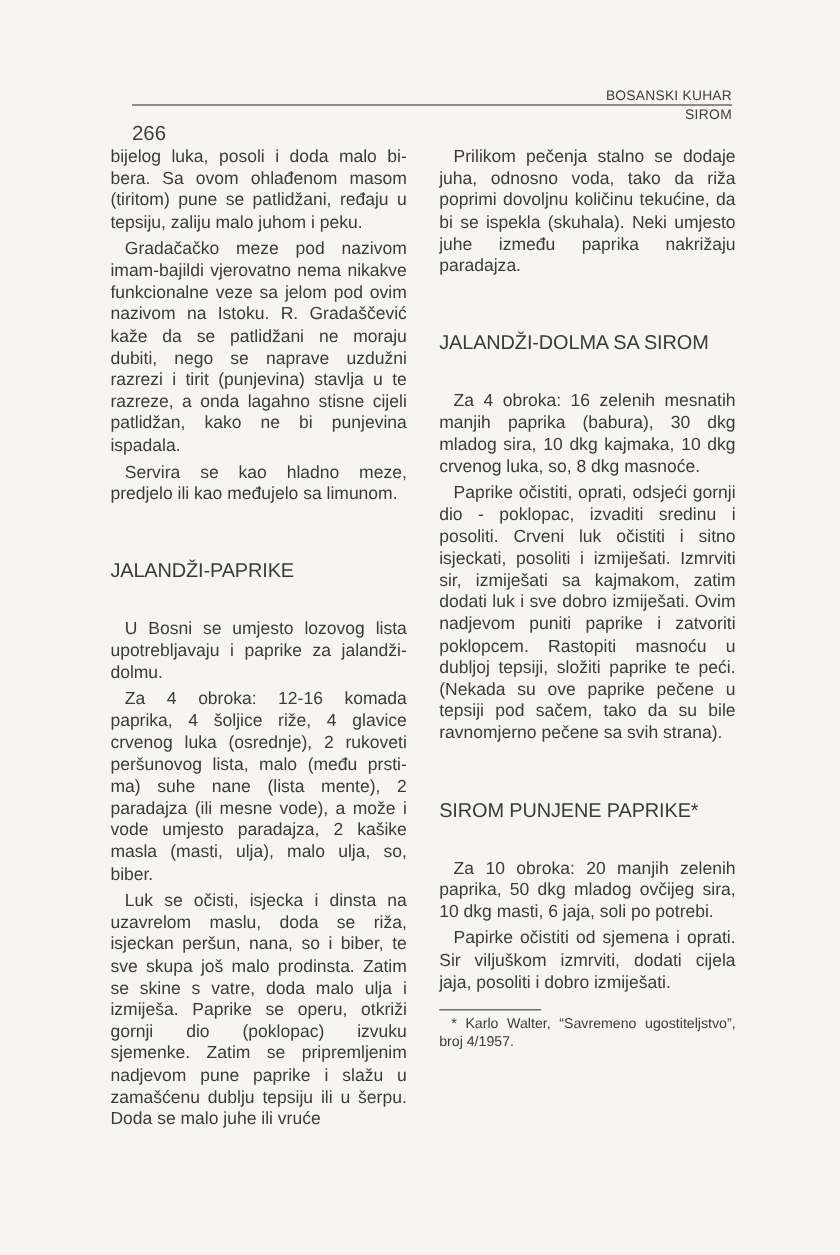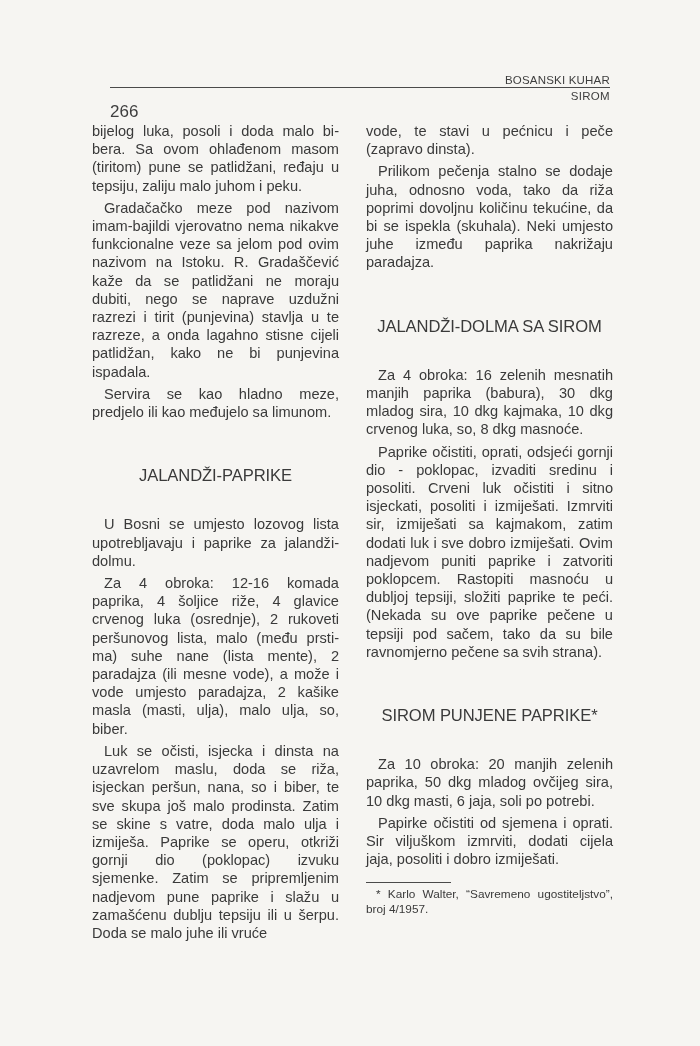"vode, te stavi u pećnicu" p.para { html: <p>vode, te stavi u pećnicu i peče (zapravo dinsta).</p> -> none }
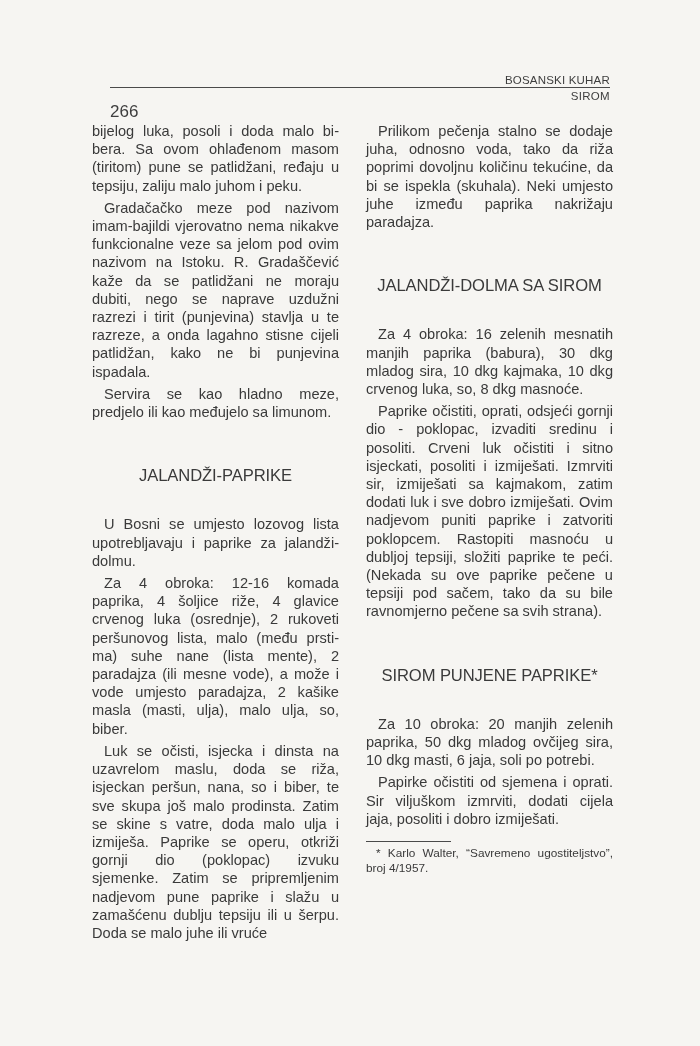"JALANDŽI-DOLMA SA SIROM" .heading { text-align: center -> left }
